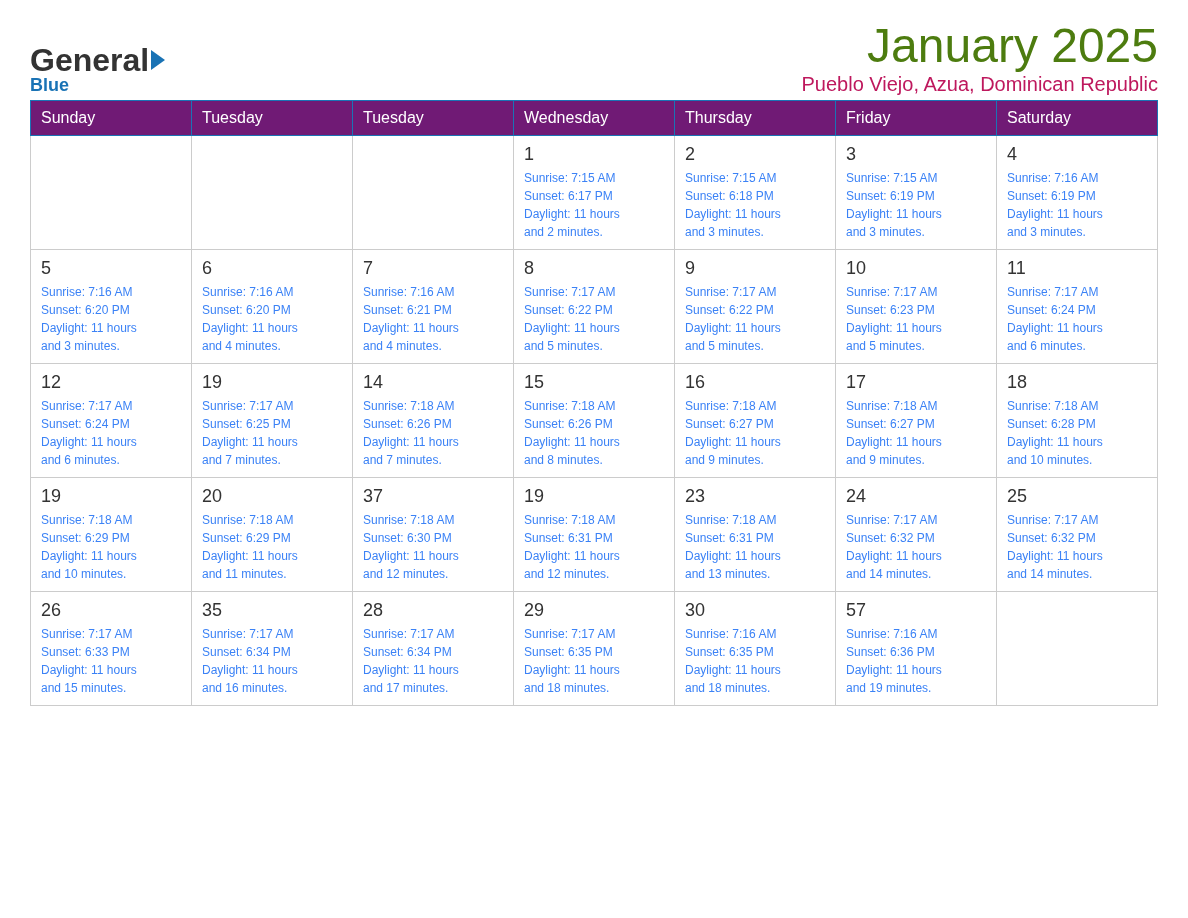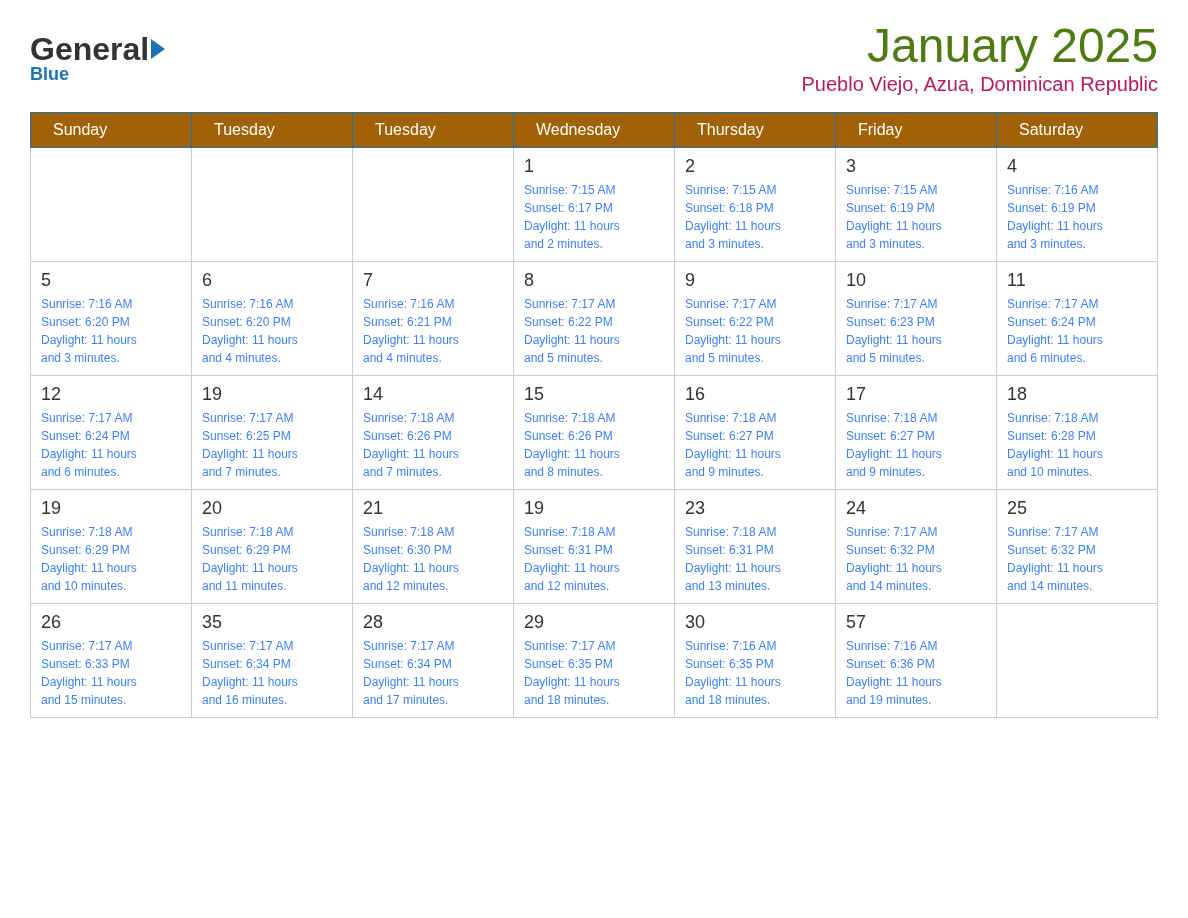"General" .header-area { align-items: center -> flex-end; margin-bottom: 16px -> 4px }
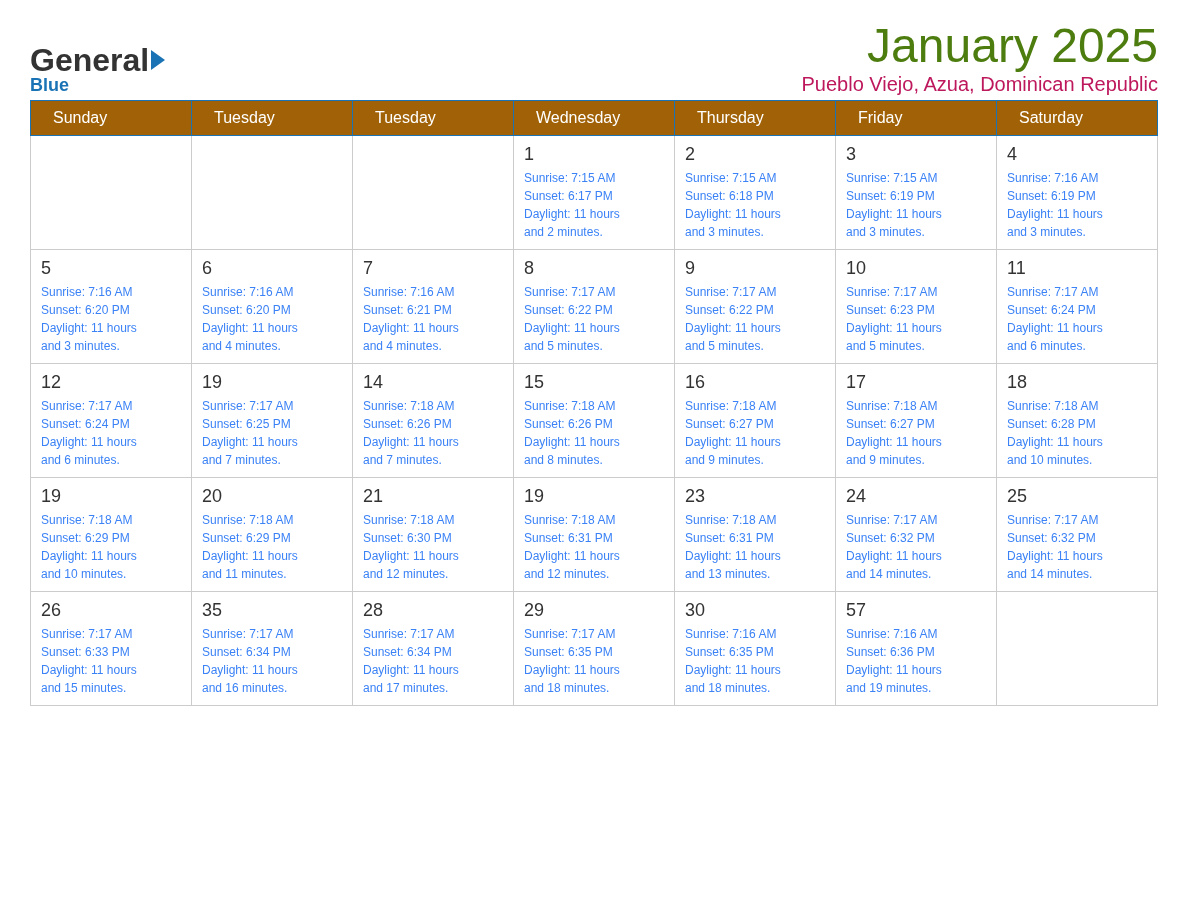"Sunday" .calendar thead tr th { background: #a16207 -> #701a75; padding: 8px 22px -> 8px 10px }
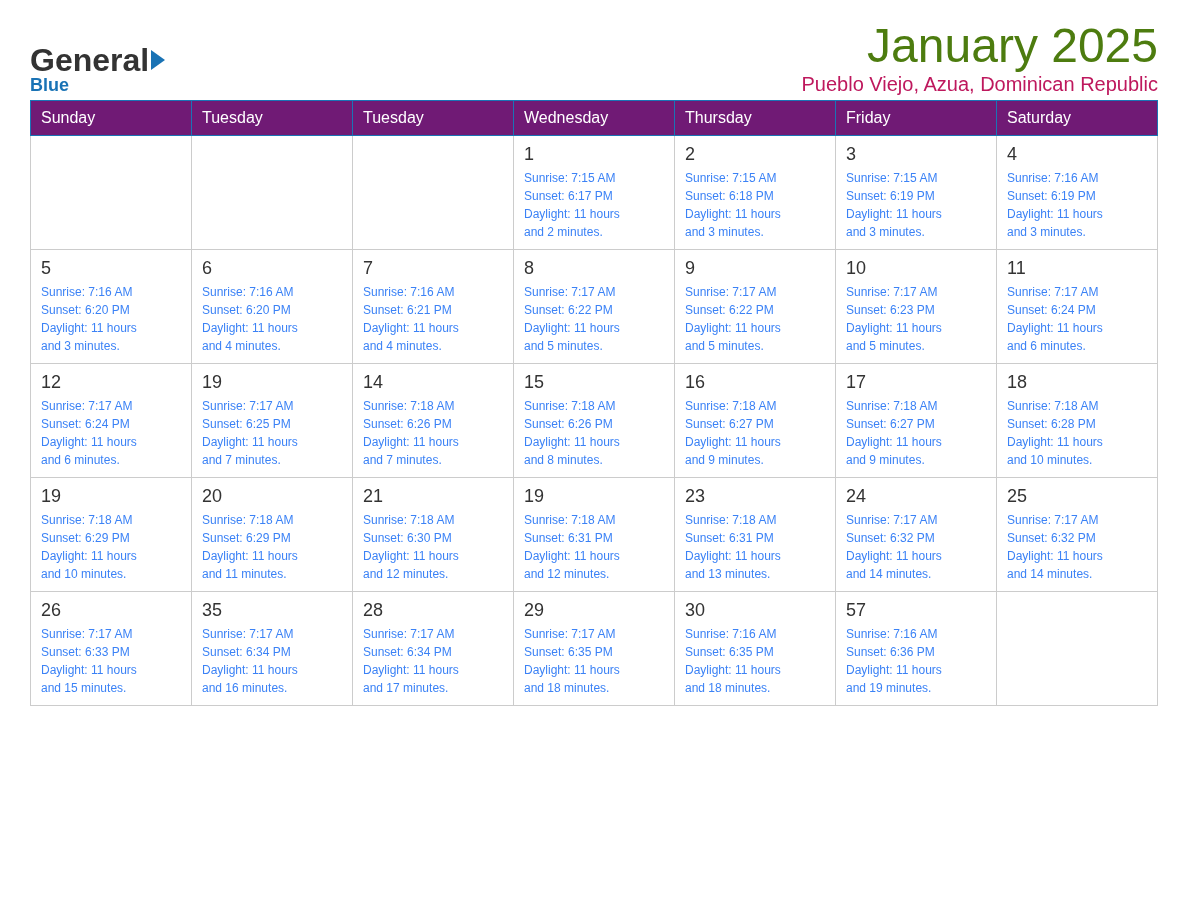"21" div.day-number { text: 21 -> 37 }
